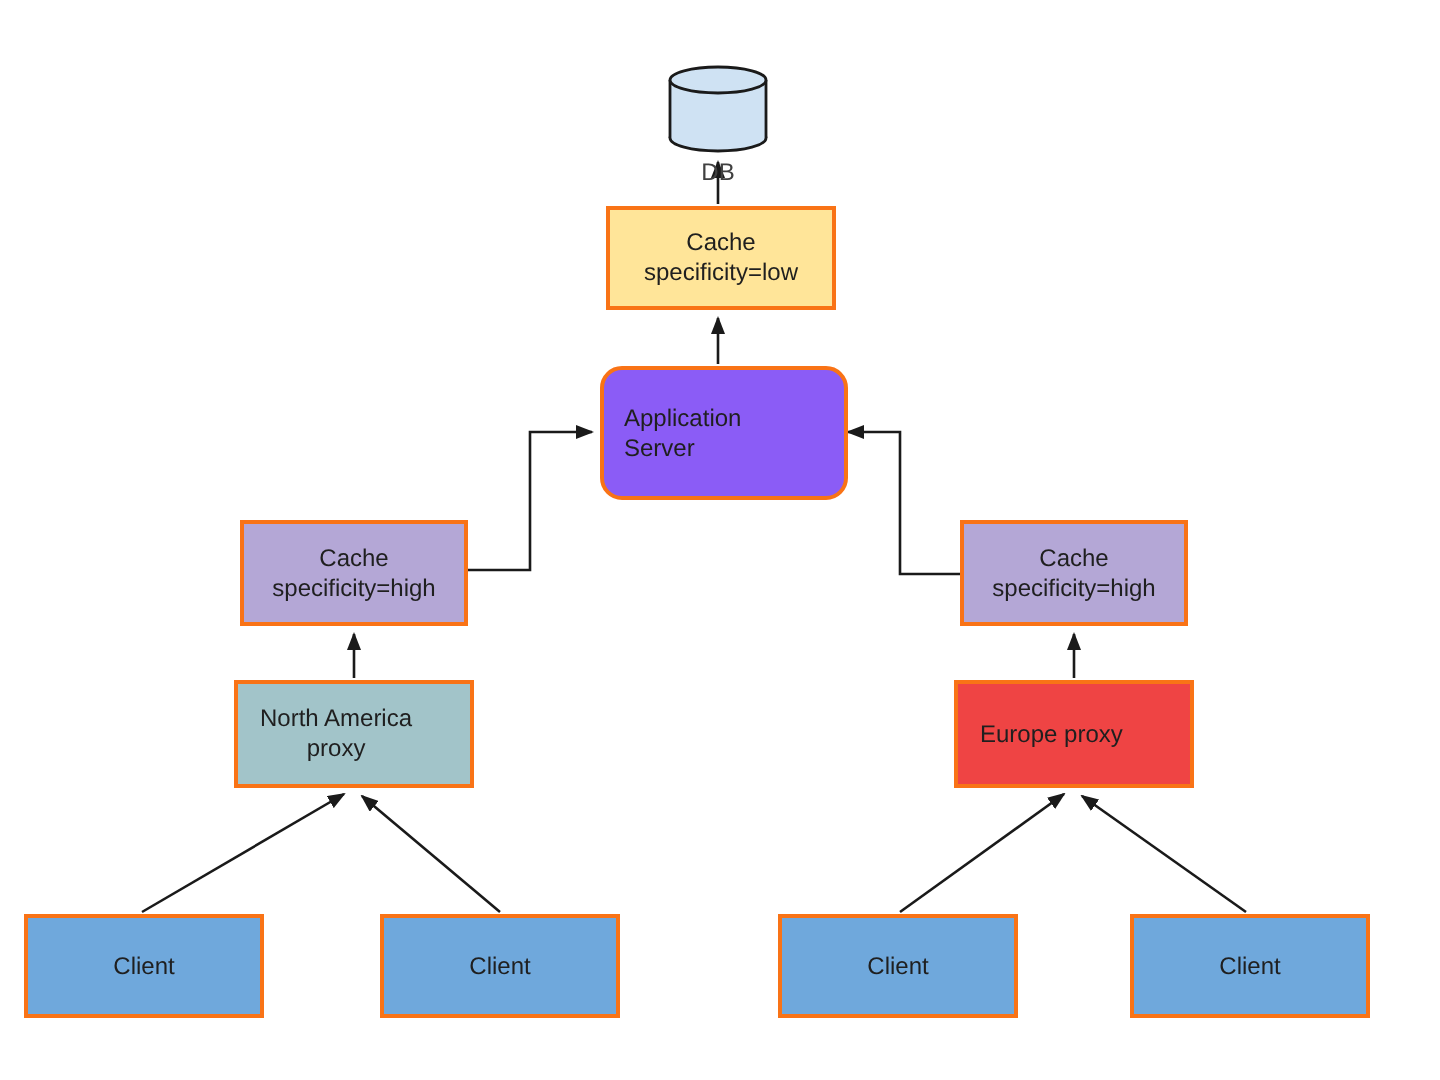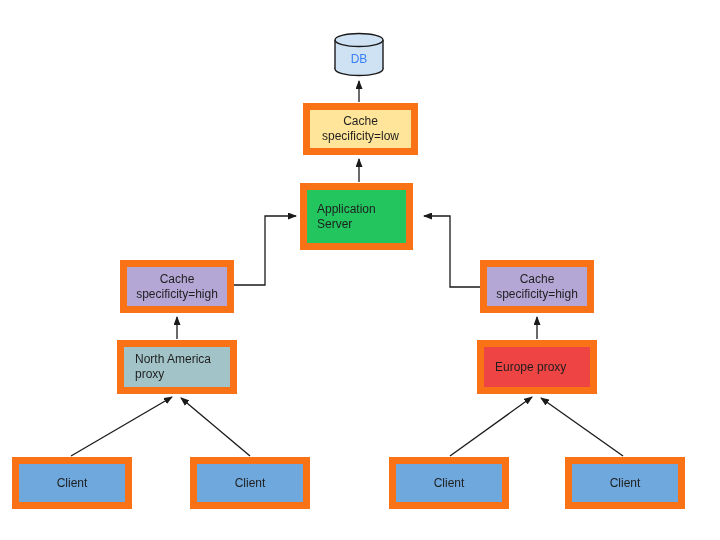"DB" .db-label { color: #3b82f6 -> #404040; margin-top: none -> 27px }
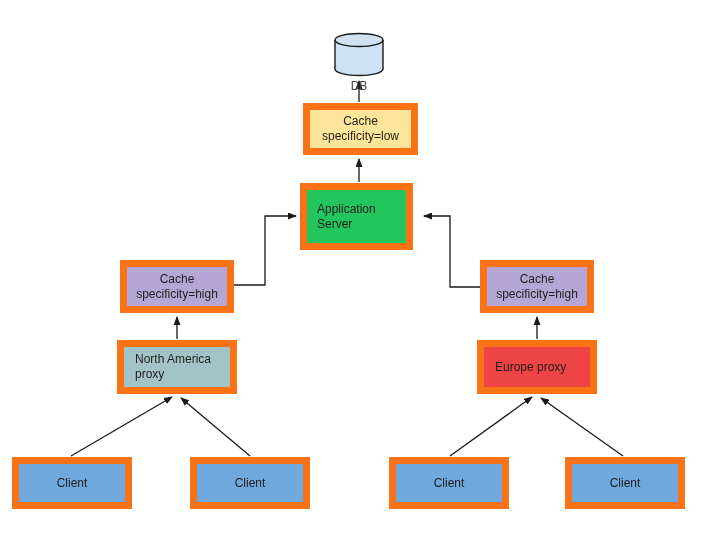"Cache" .node { border: 7px solid #f97316 -> 2px solid #f97316 }
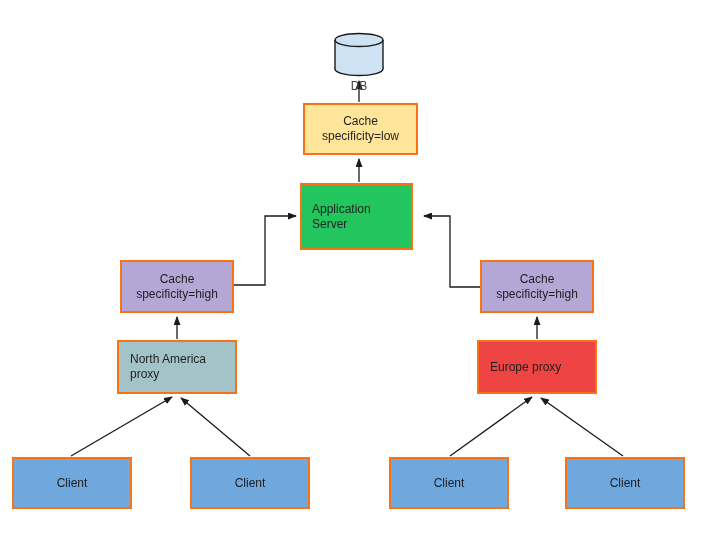"Application" div.node { background-color: #22c55e -> #8b5cf6; border-radius: none -> 11px; width: 113px -> 124px }
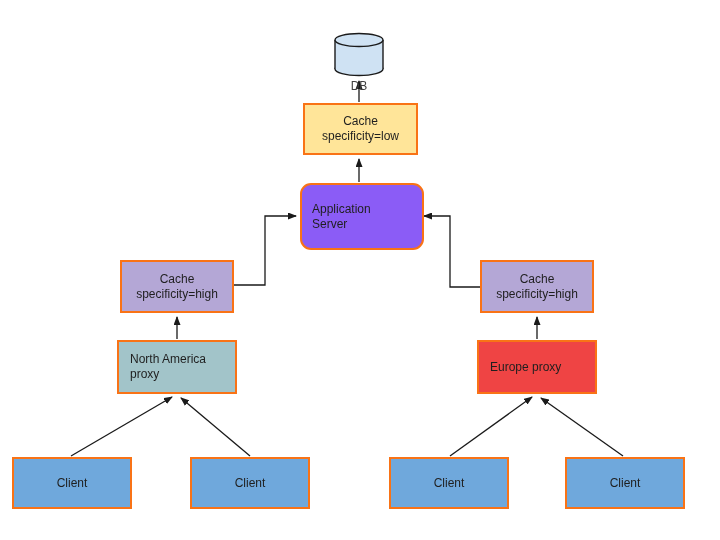"North America" div.node { text-align: none -> center }
